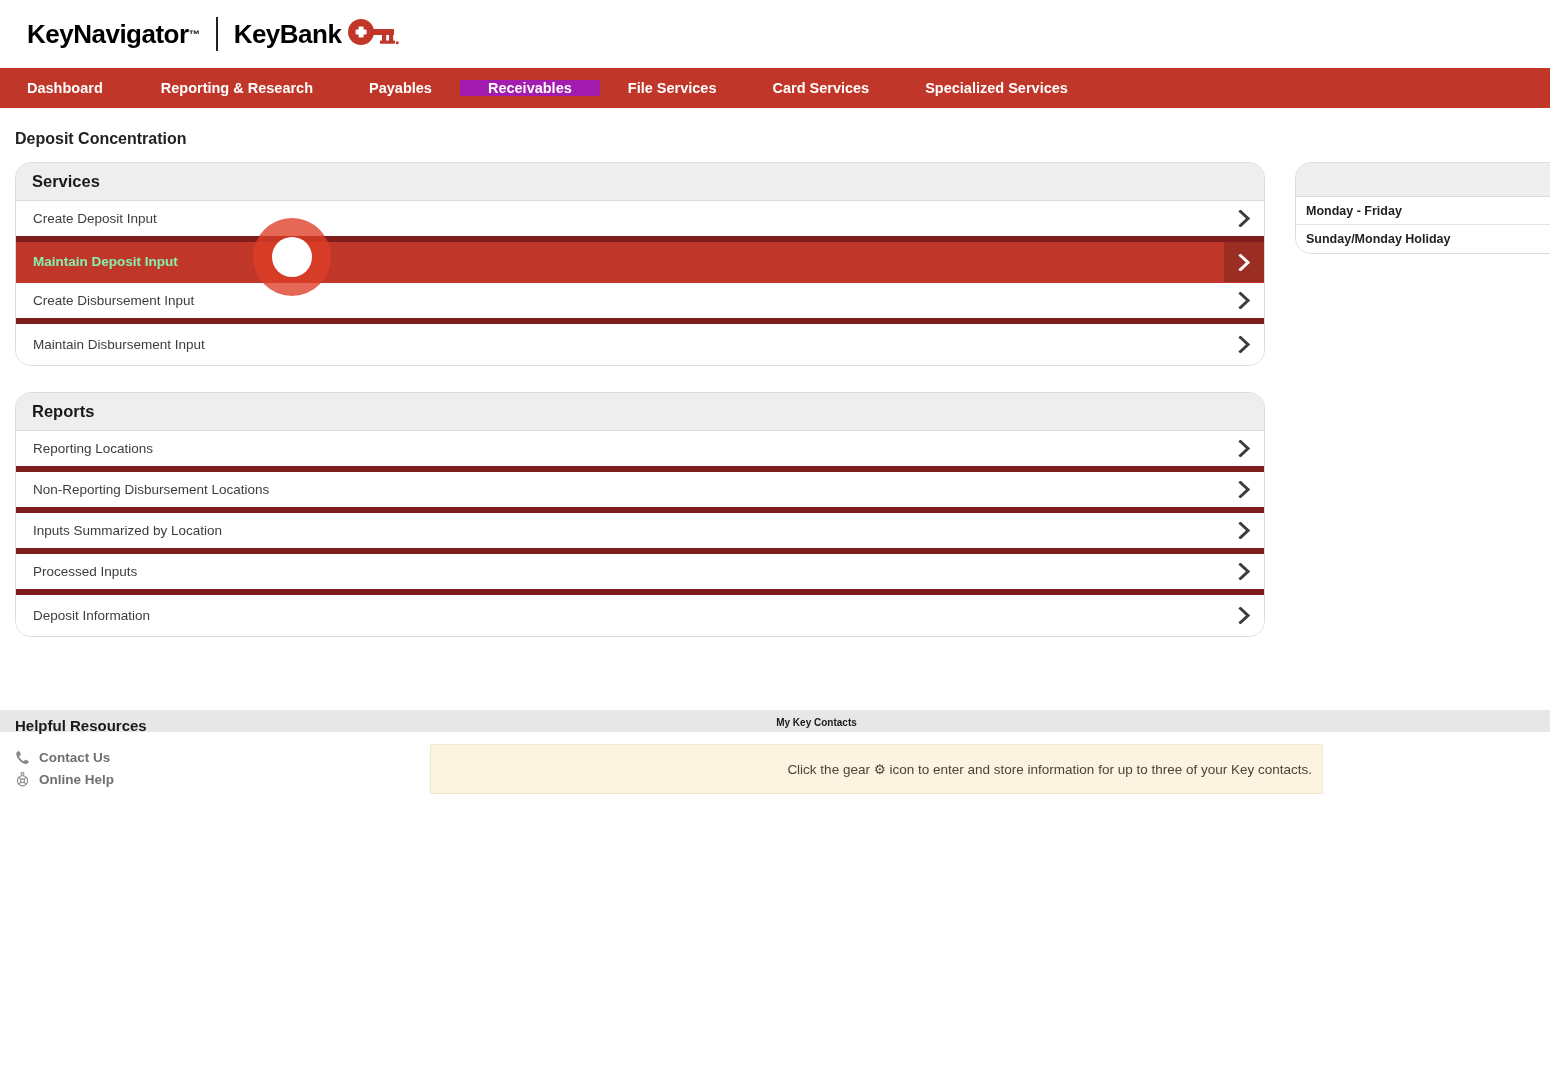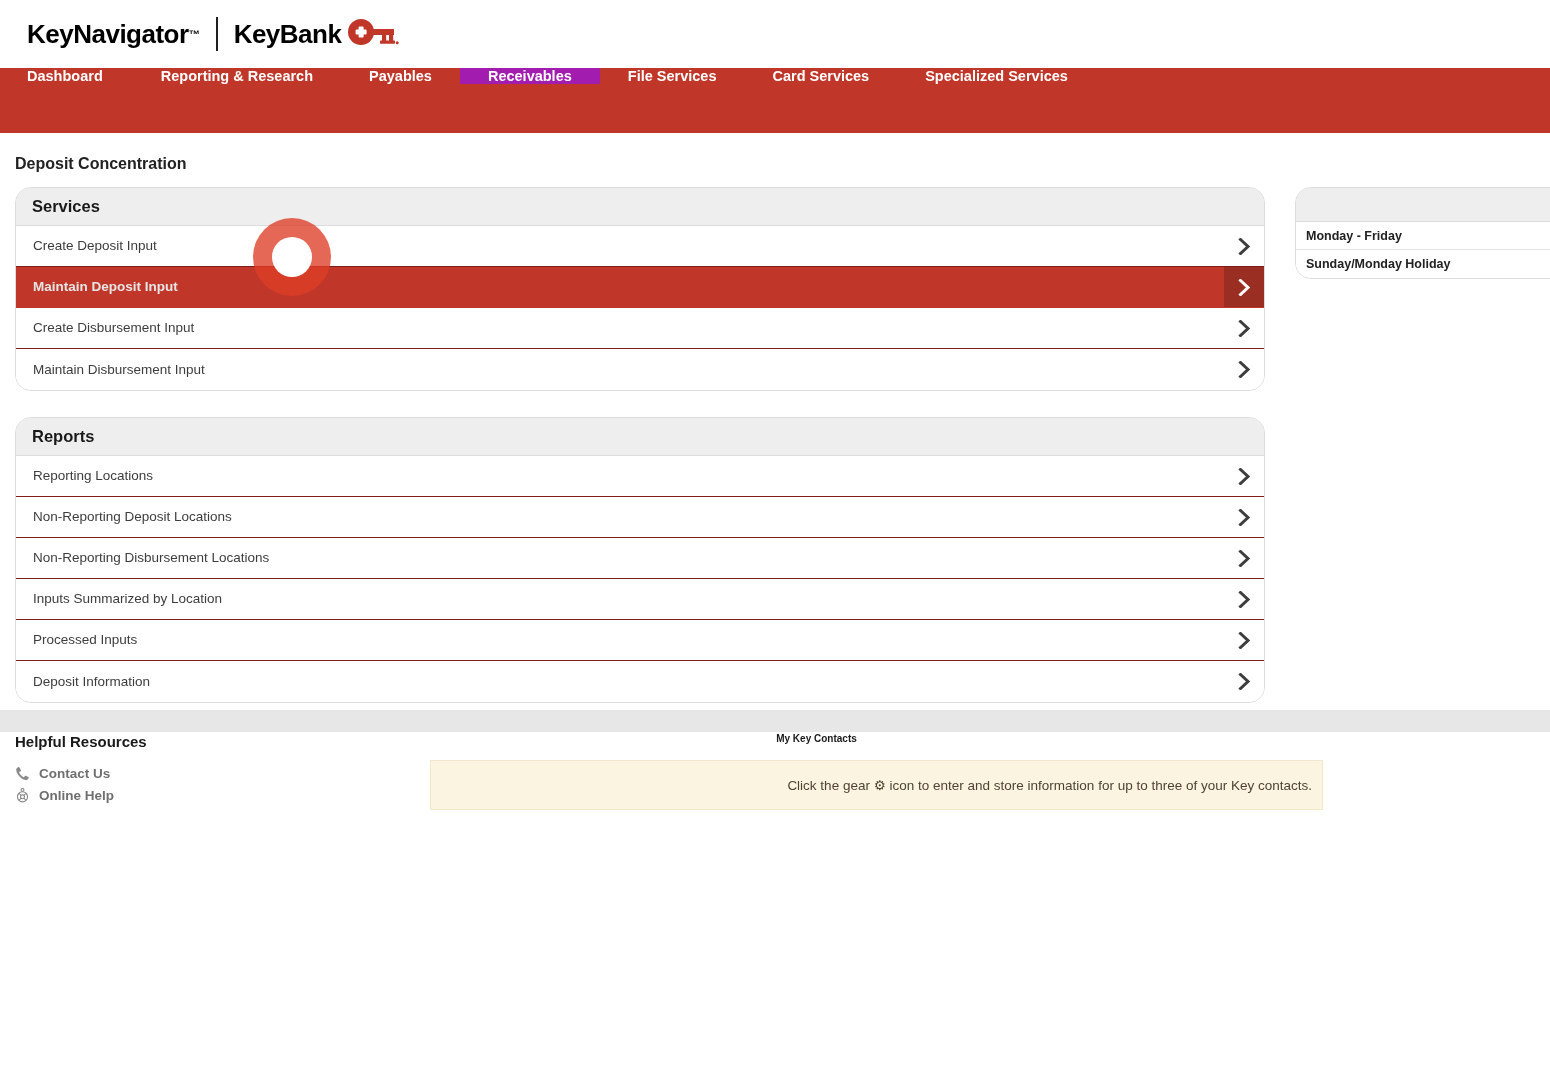"Dashboard" .main-nav { align-items: flex-start -> center; height: 65px -> 40px }
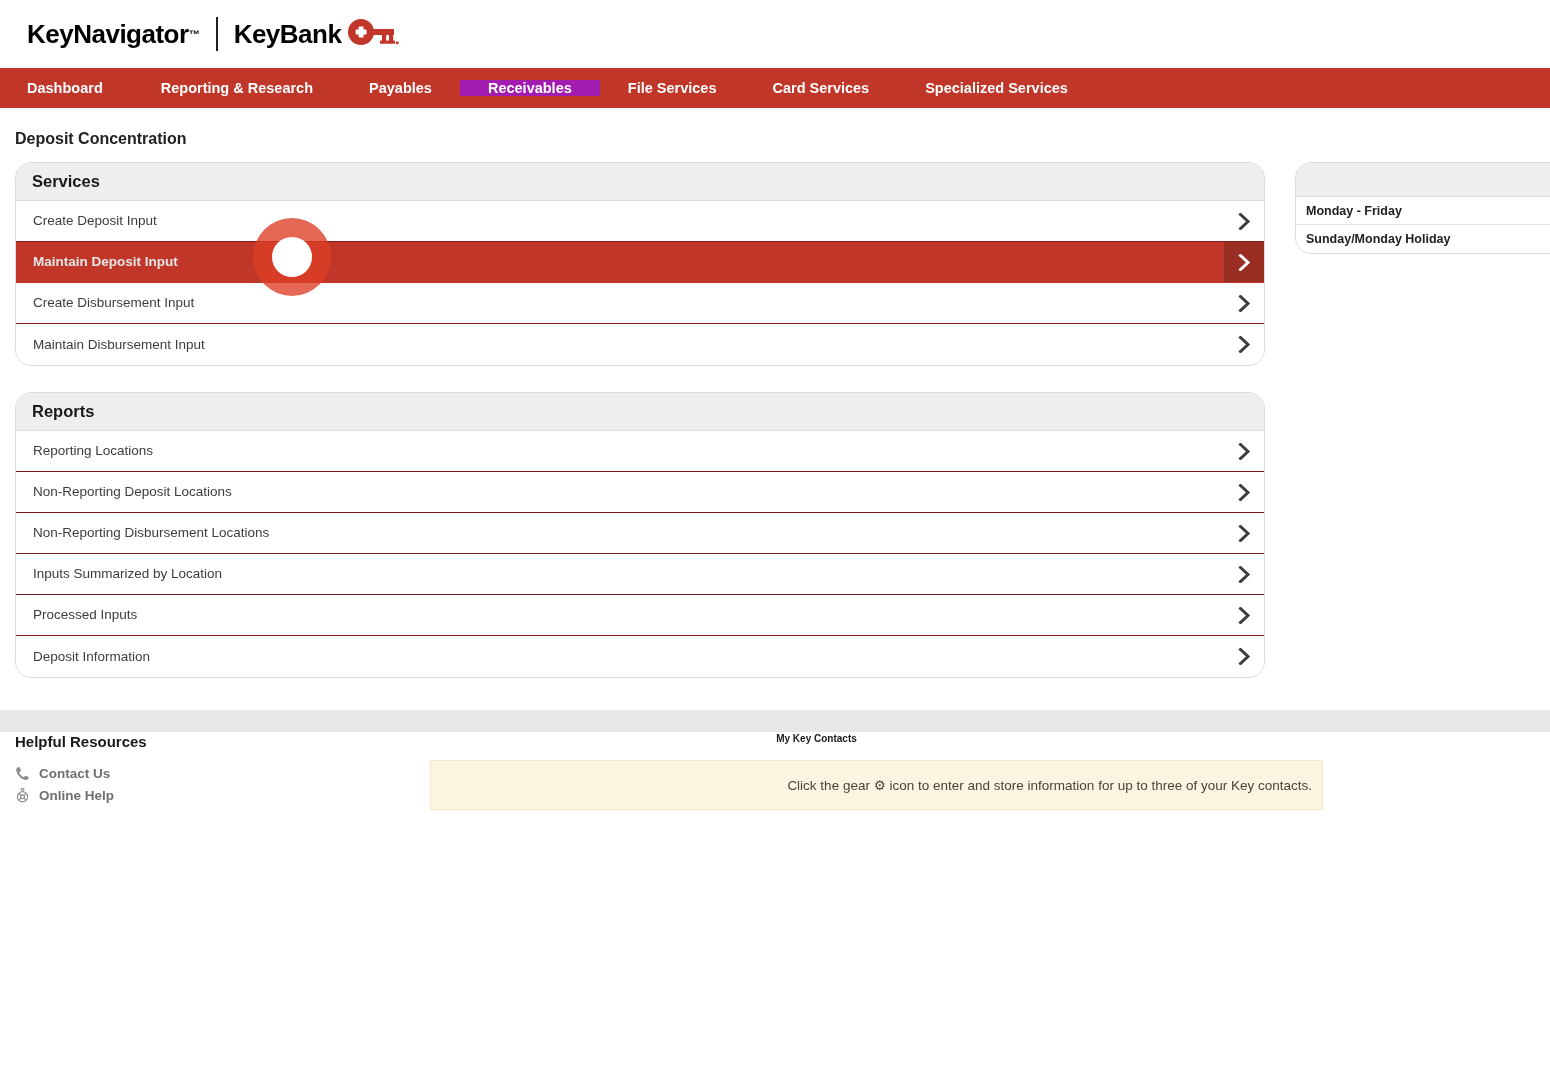"Create Deposit Input" .row-item { border-bottom: 1px solid #7f1d1d -> 6px solid #7f1d1d }
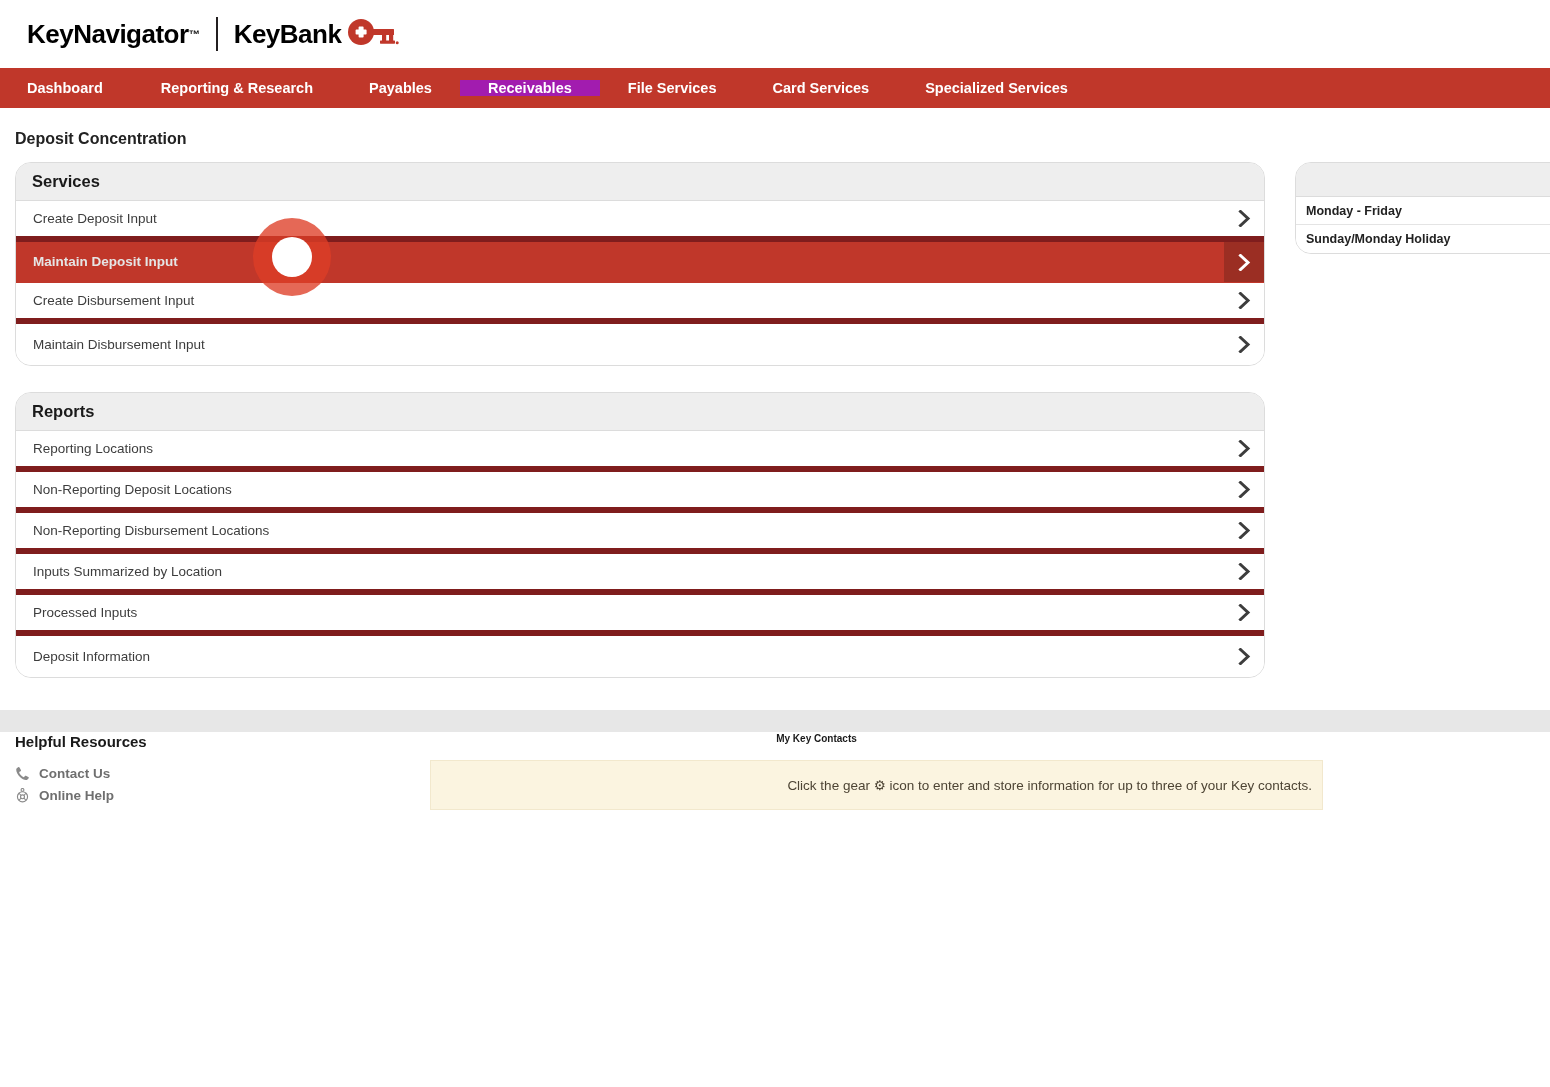"Maintain Deposit Input" .row-item.selected { color: #e5e5e5 -> #86efac }
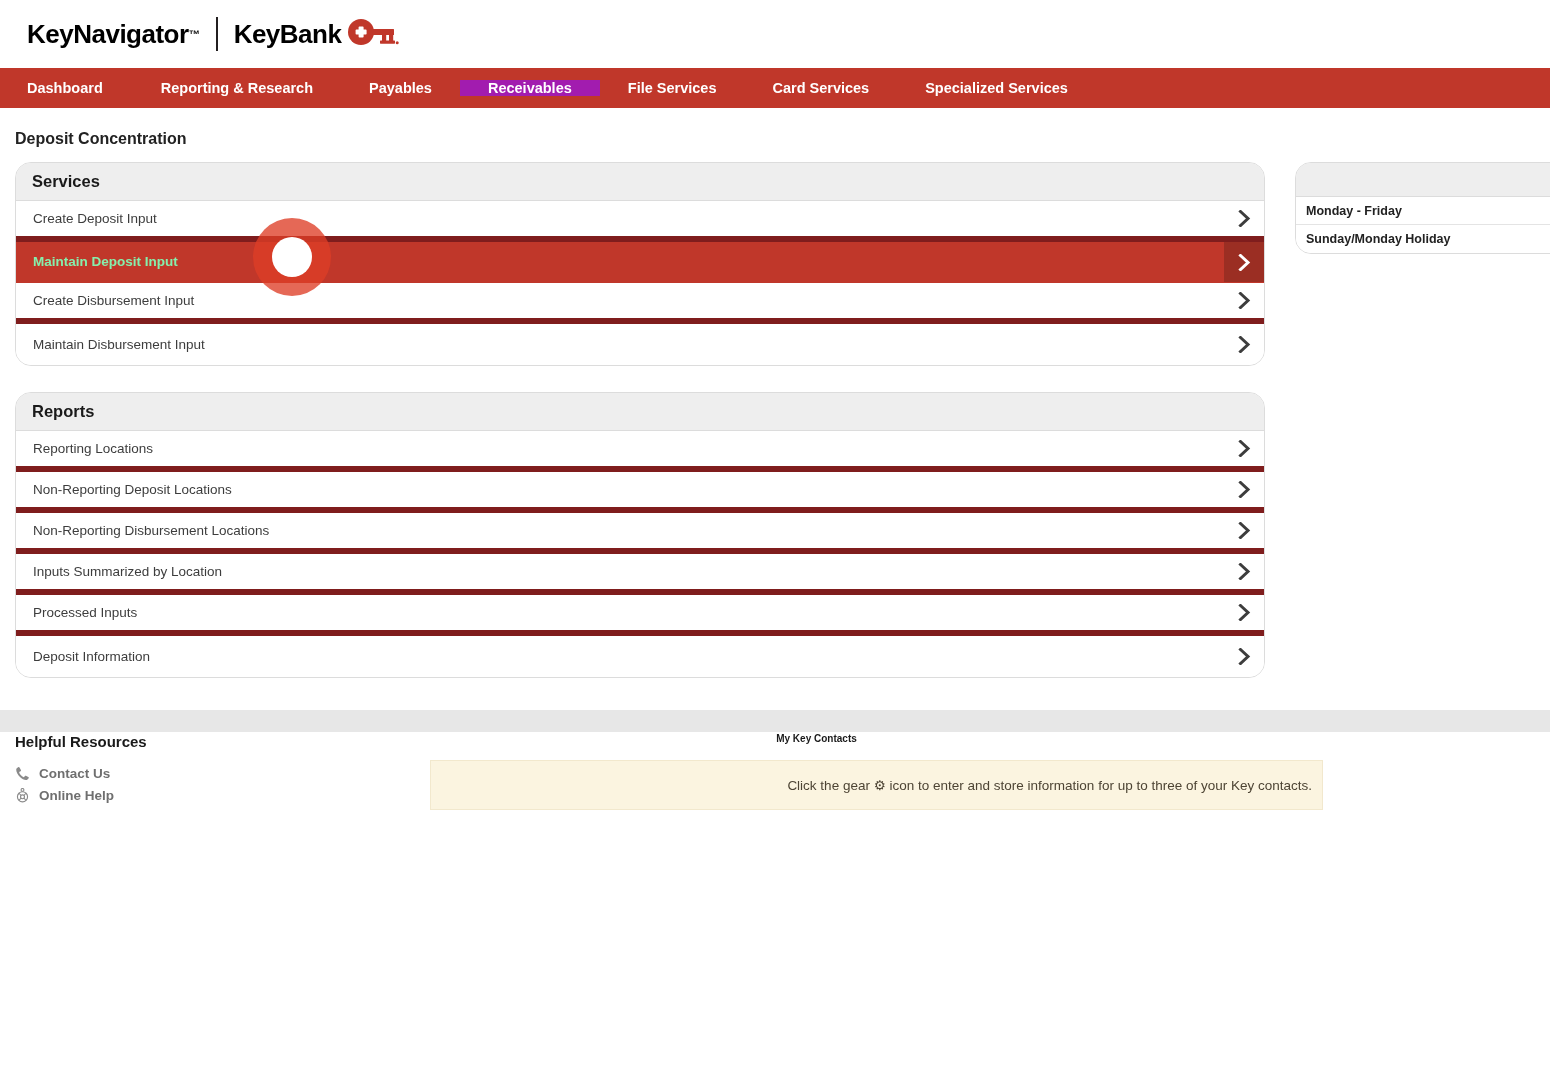"Non-Reporting Deposit Locations" div.row-item { html: <div> <span>Non-Reporting Deposit Locations</span> <span> <svg> <path></path> </svg> </span> </div> -> none }
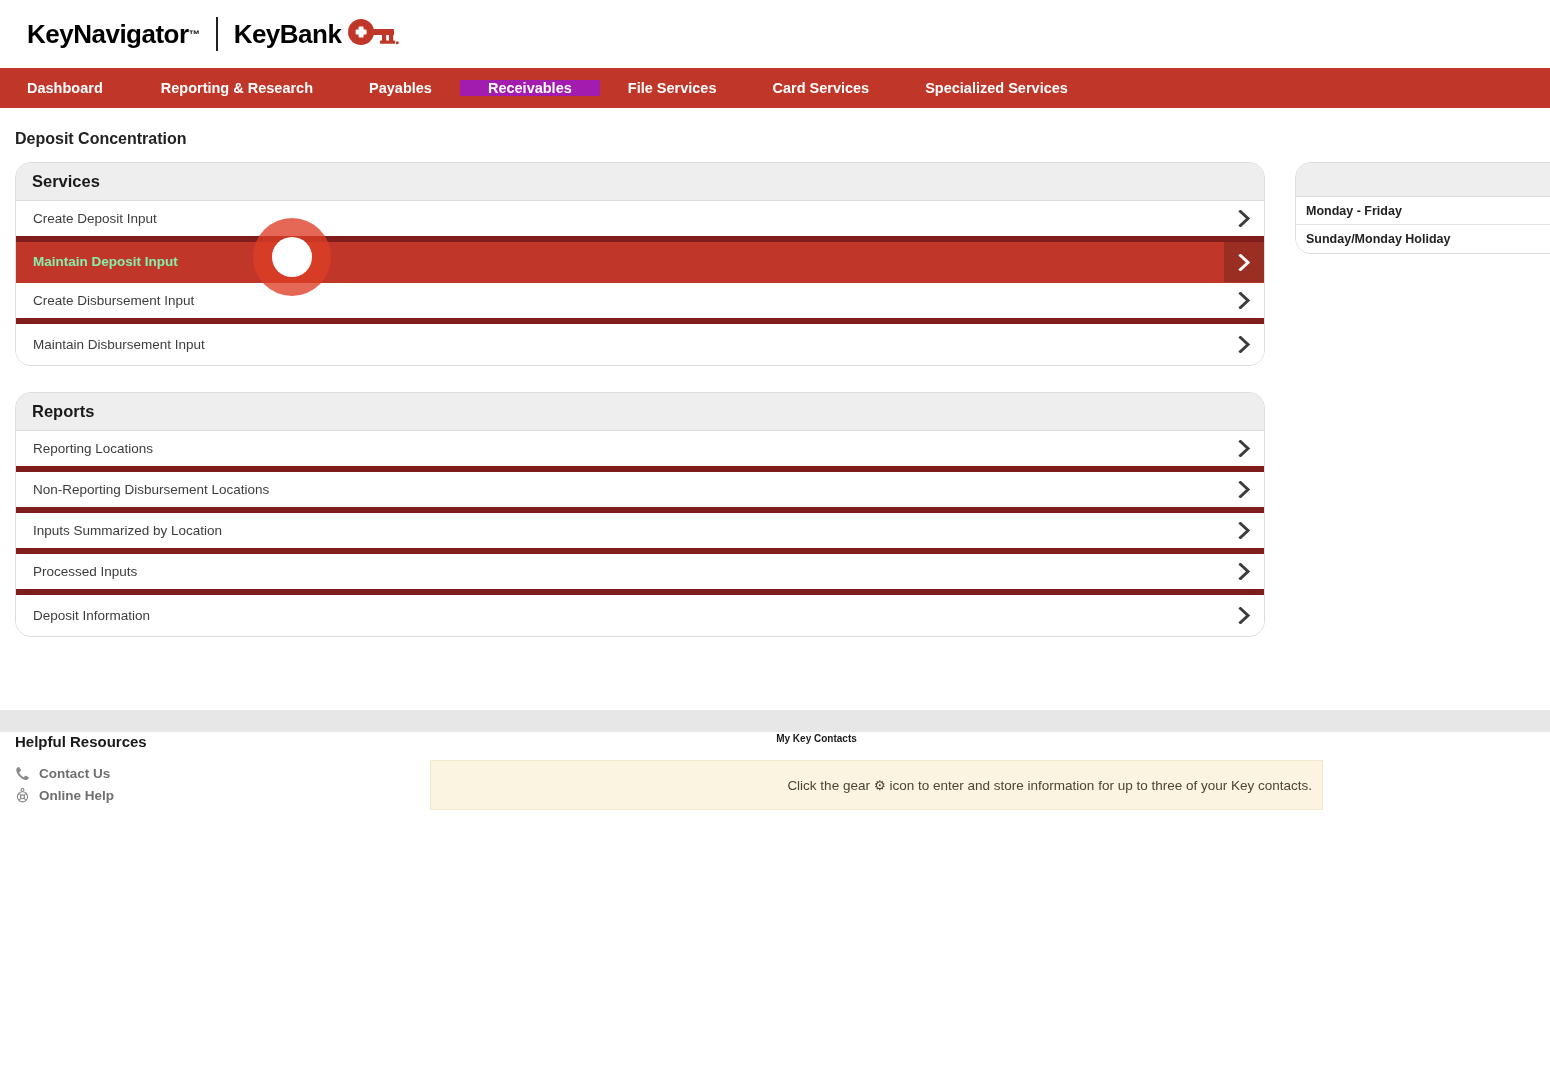"Helpful Resources" .footer { top: 720px -> 704px }
